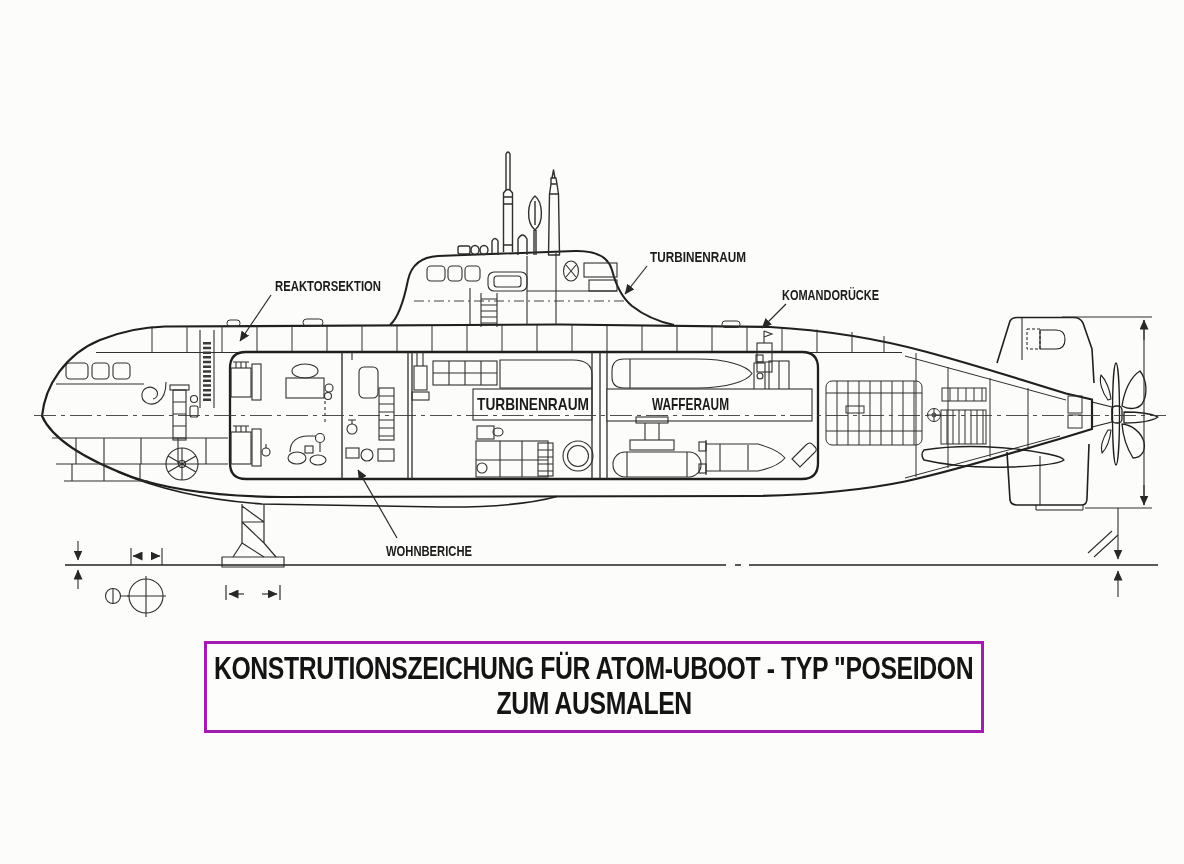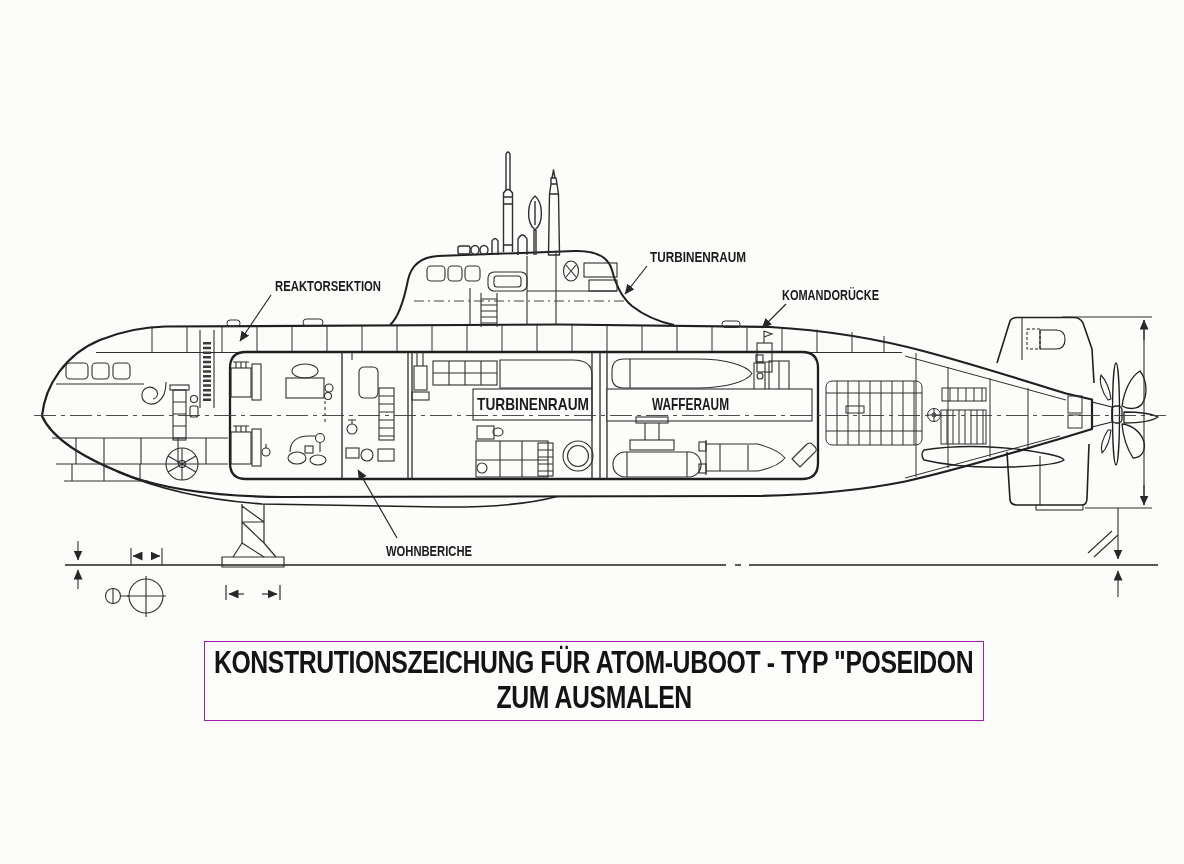"KONSTRUTIONSZEICHUNG FÜR ATOM-UBOOT -" #title-block { border: 1px solid #a21caf -> 3px solid #a21caf; height: 80px -> 92px }
